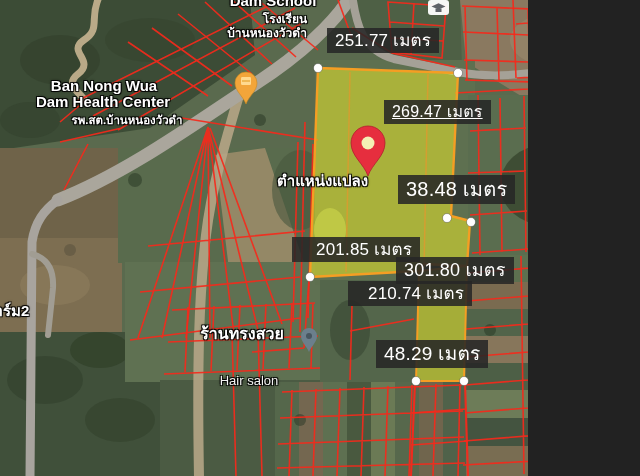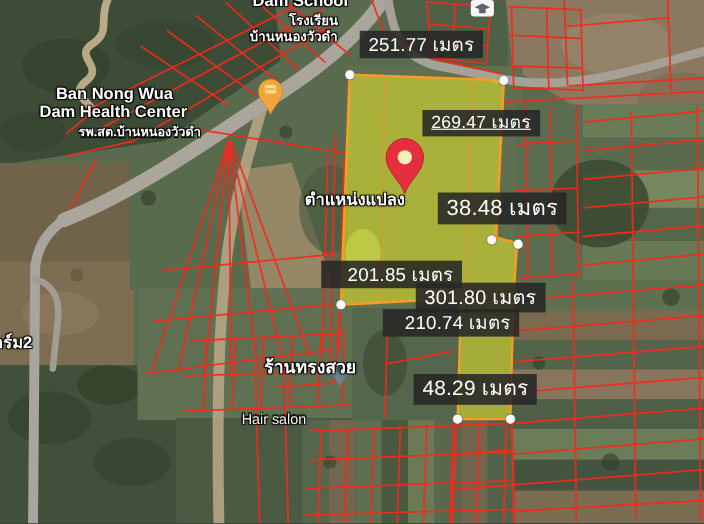"Dam School" #map { width: 640px -> 528px }
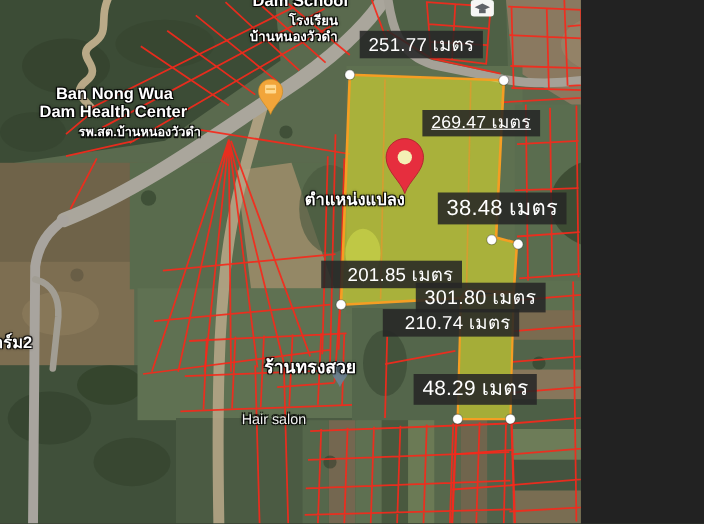"301.80 เมตร" div.mlabel { left: 378px -> 396px }
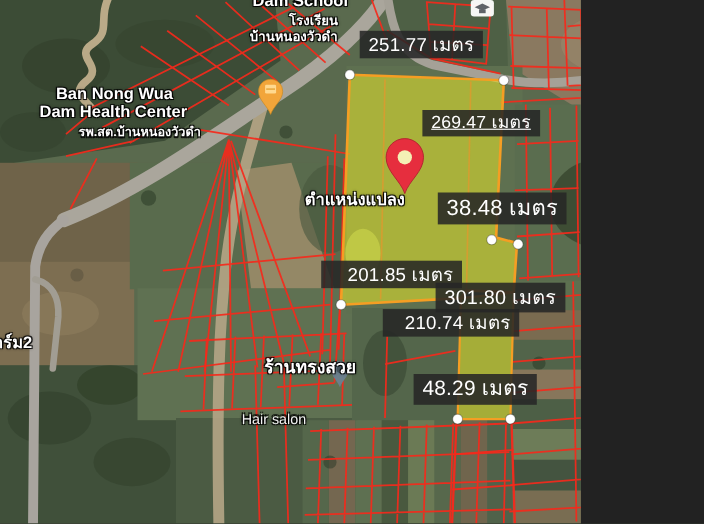"ร้านทรงสวย" div.plabel { margin-left: 40px -> none }
